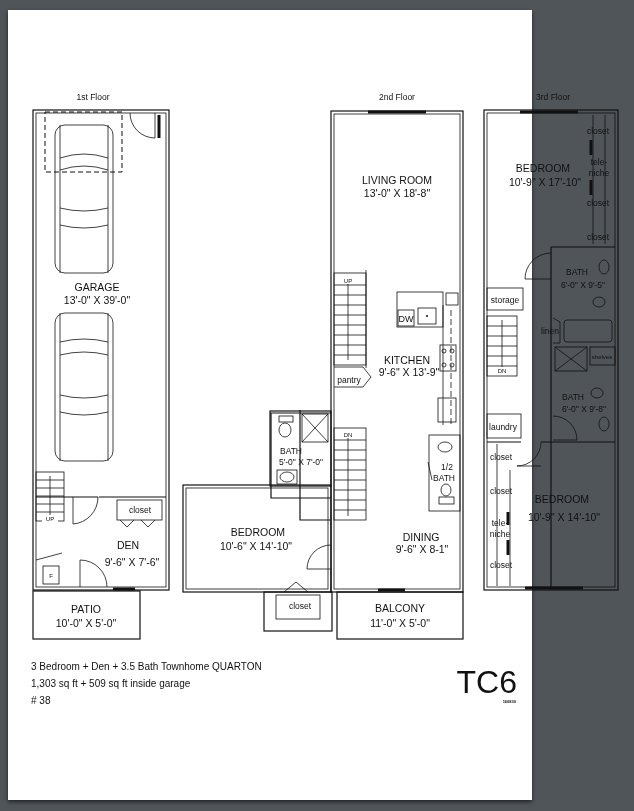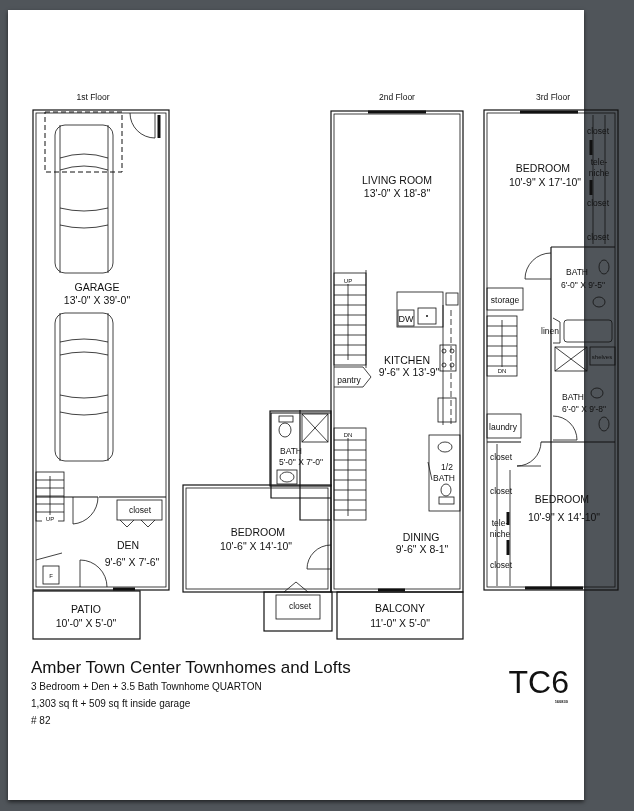"1st Floor" .page { width: 576px -> 524px }
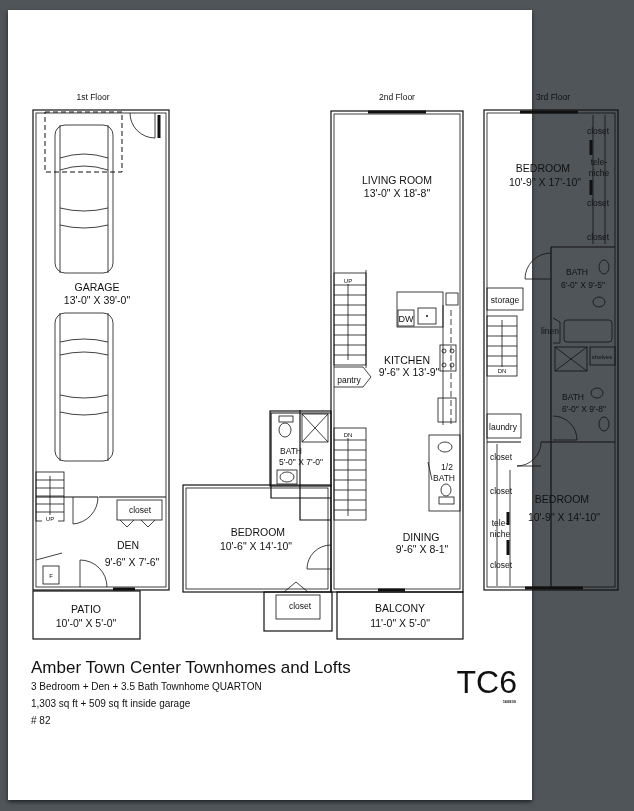"Amber Town Center Townhomes and" div.f-title { html: <div>Amber Town Center Townhomes and Lofts</div> -> none }
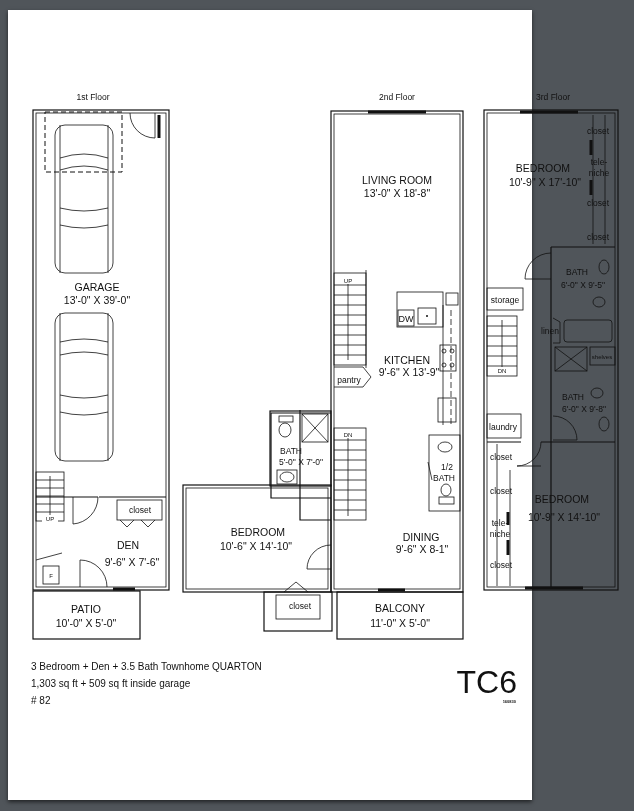"# 82" div.f-line { text: 82 -> 38 }
